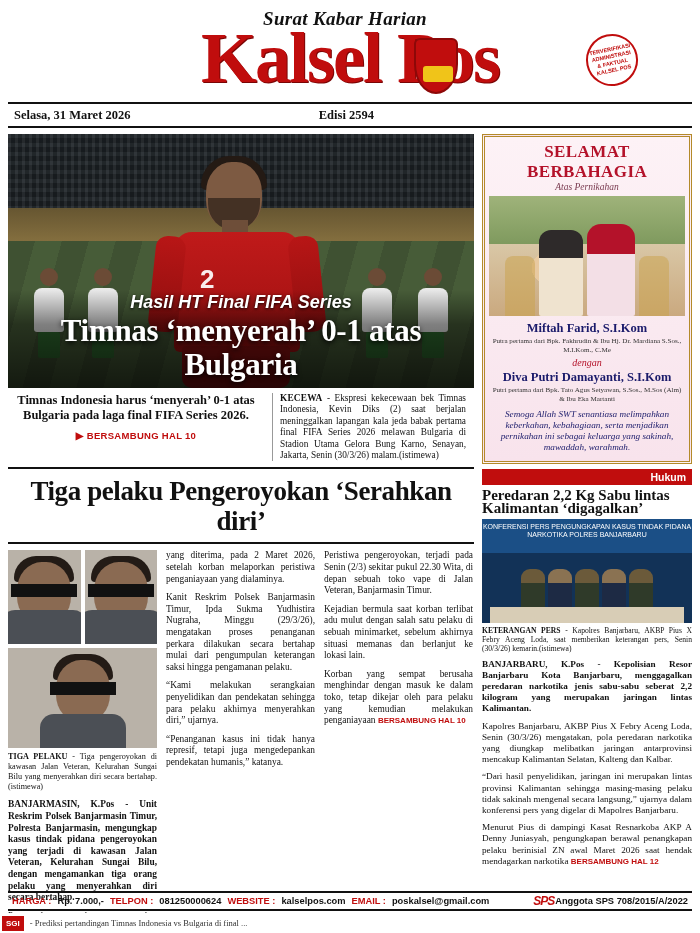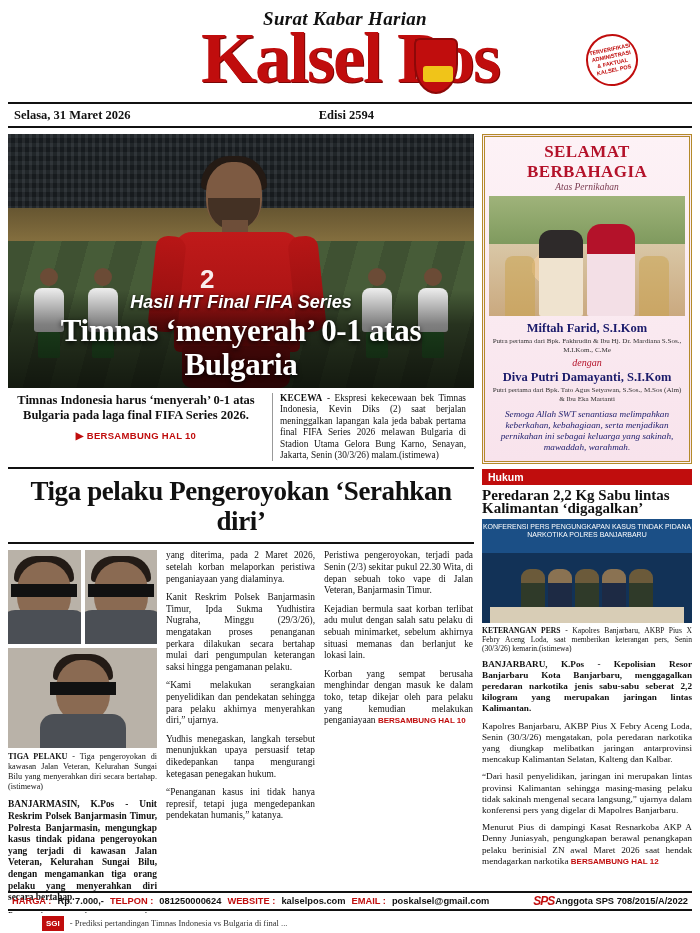"Hukum" .hukum-bar { text-align: none -> right }
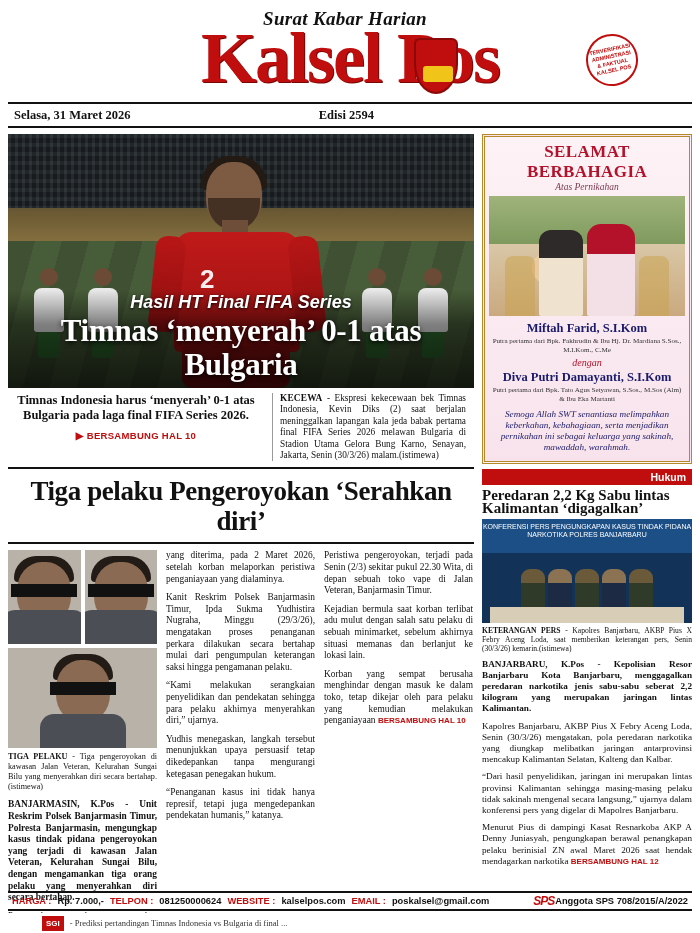"Yudhis menegaskan, langkah tersebut" p { html: <p>Yudhis menegaskan, langkah tersebut menunjukkan upaya persuasif tetap dikedepankan tanpa mengurangi ketegasan penegakan hukum.</p> -> none }
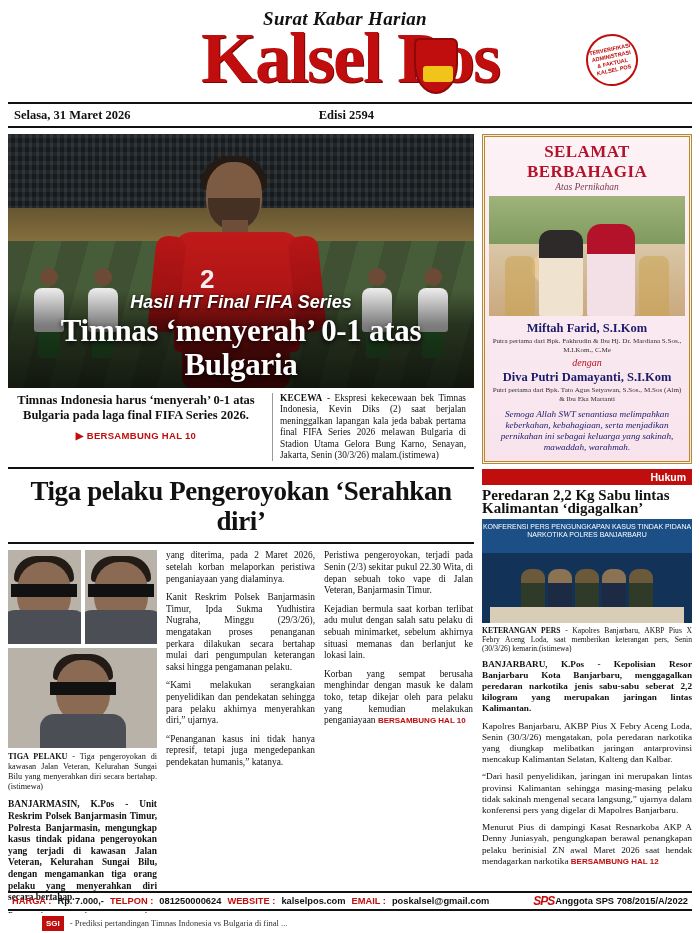"SGI" .bottom-strip .tag { margin-left: 40px -> none }
